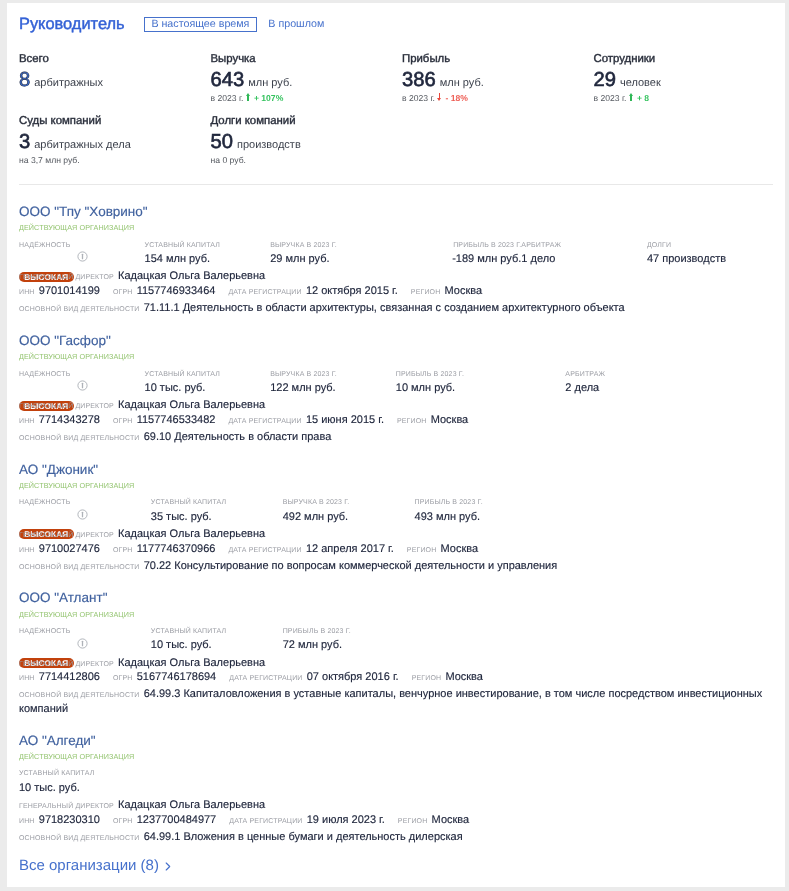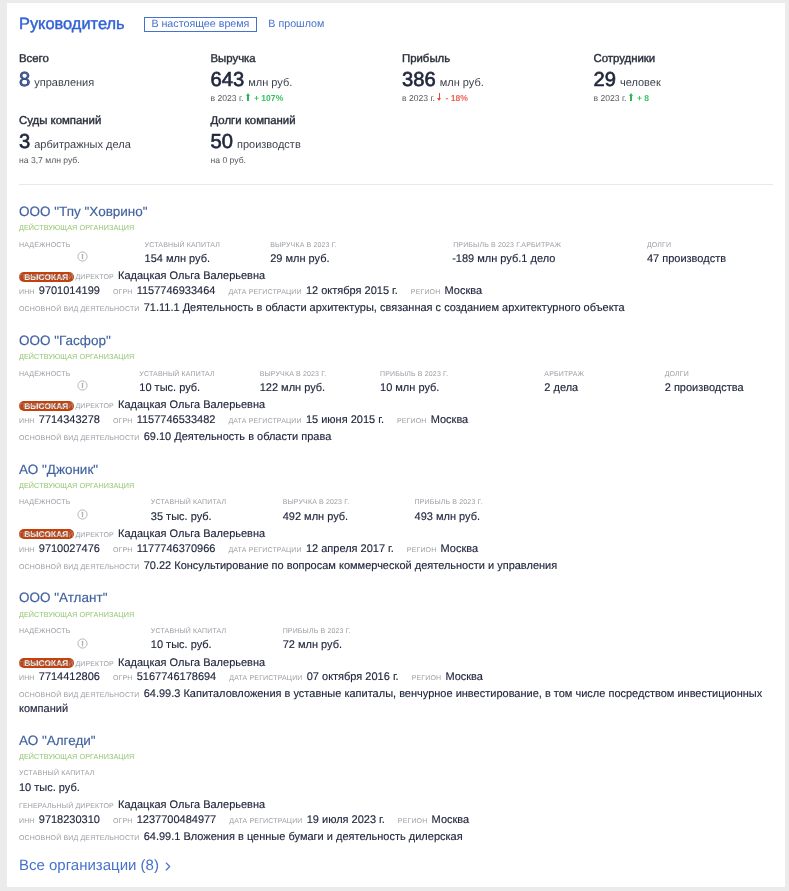"управления" span.sum-unit { text: управления -> арбитражных }
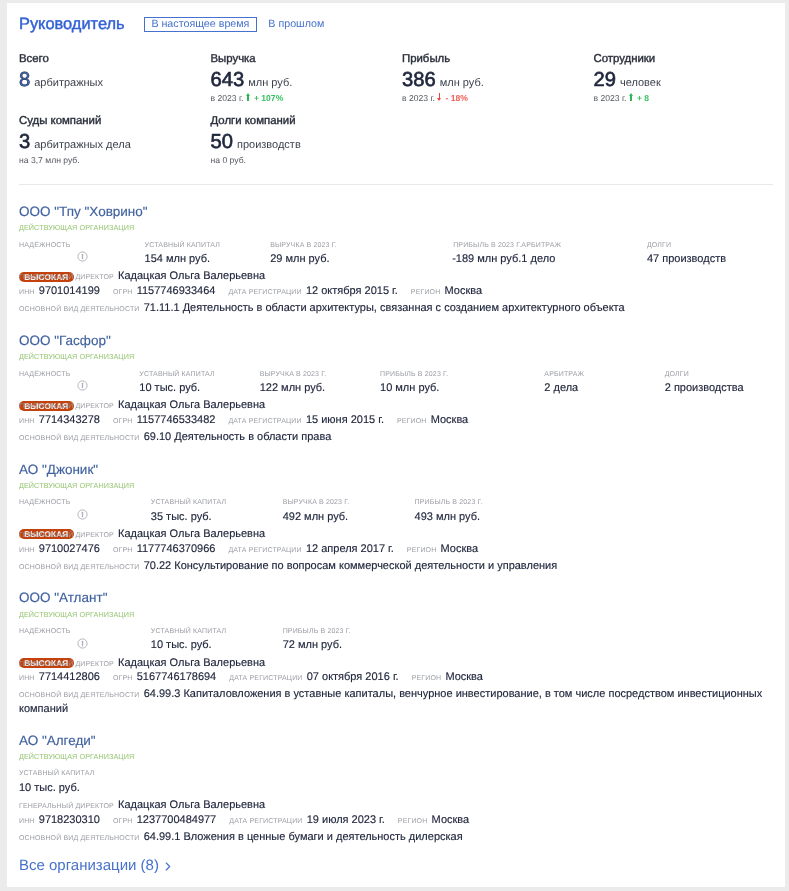"2 производства" div.stat { html: <div> <div>ДОЛГИ</div> <div>2 производства</div> </div> -> none }
